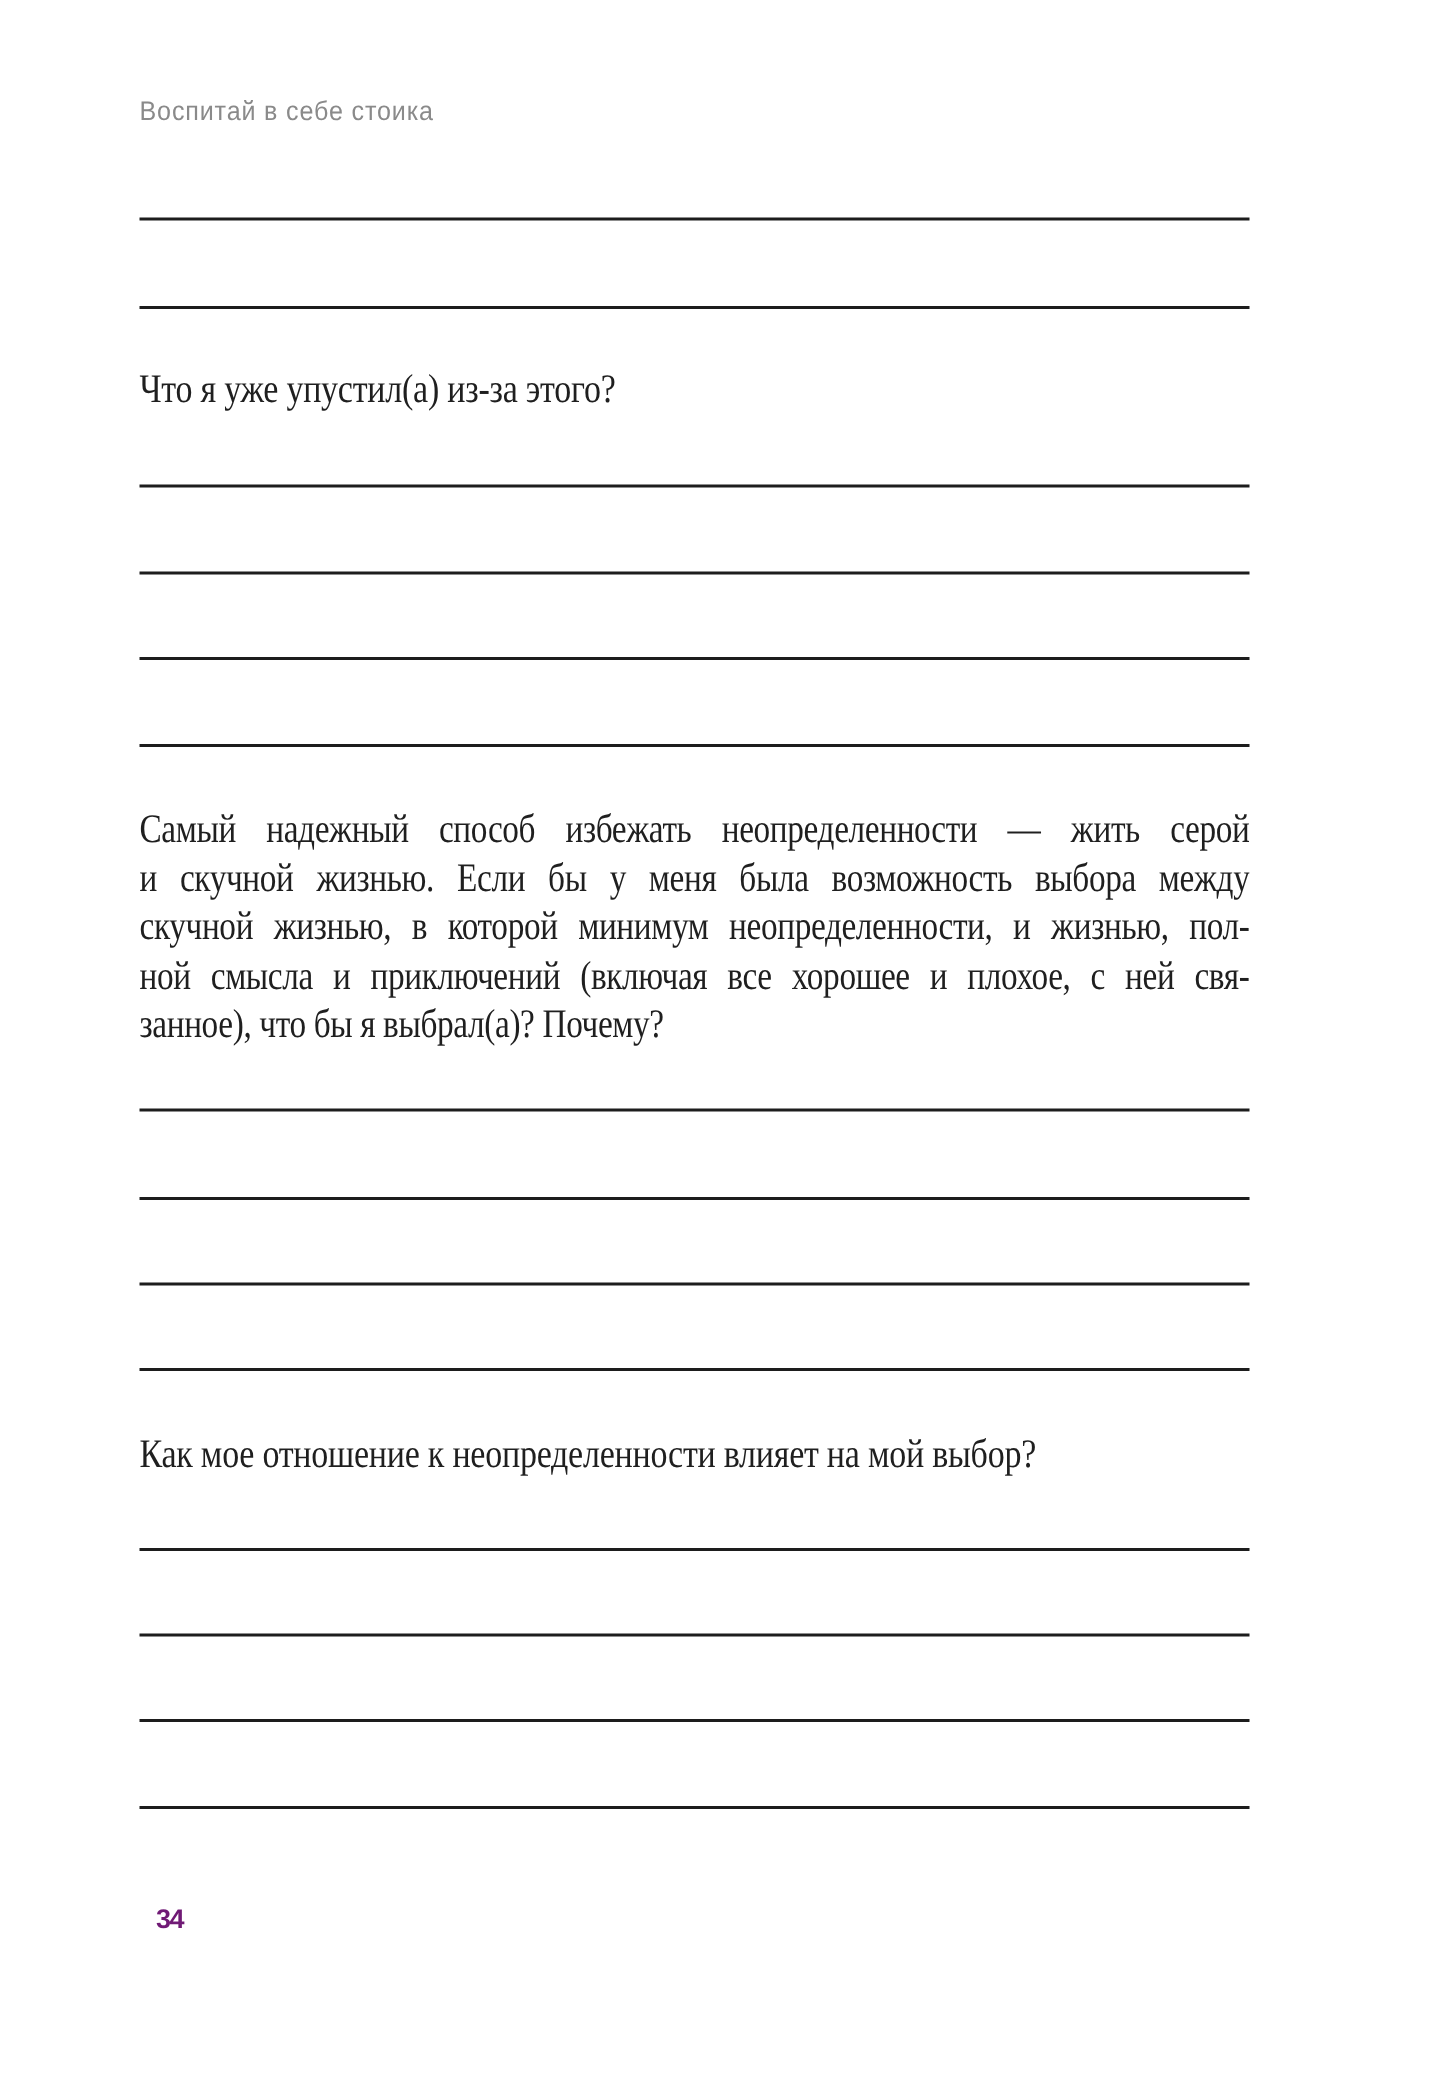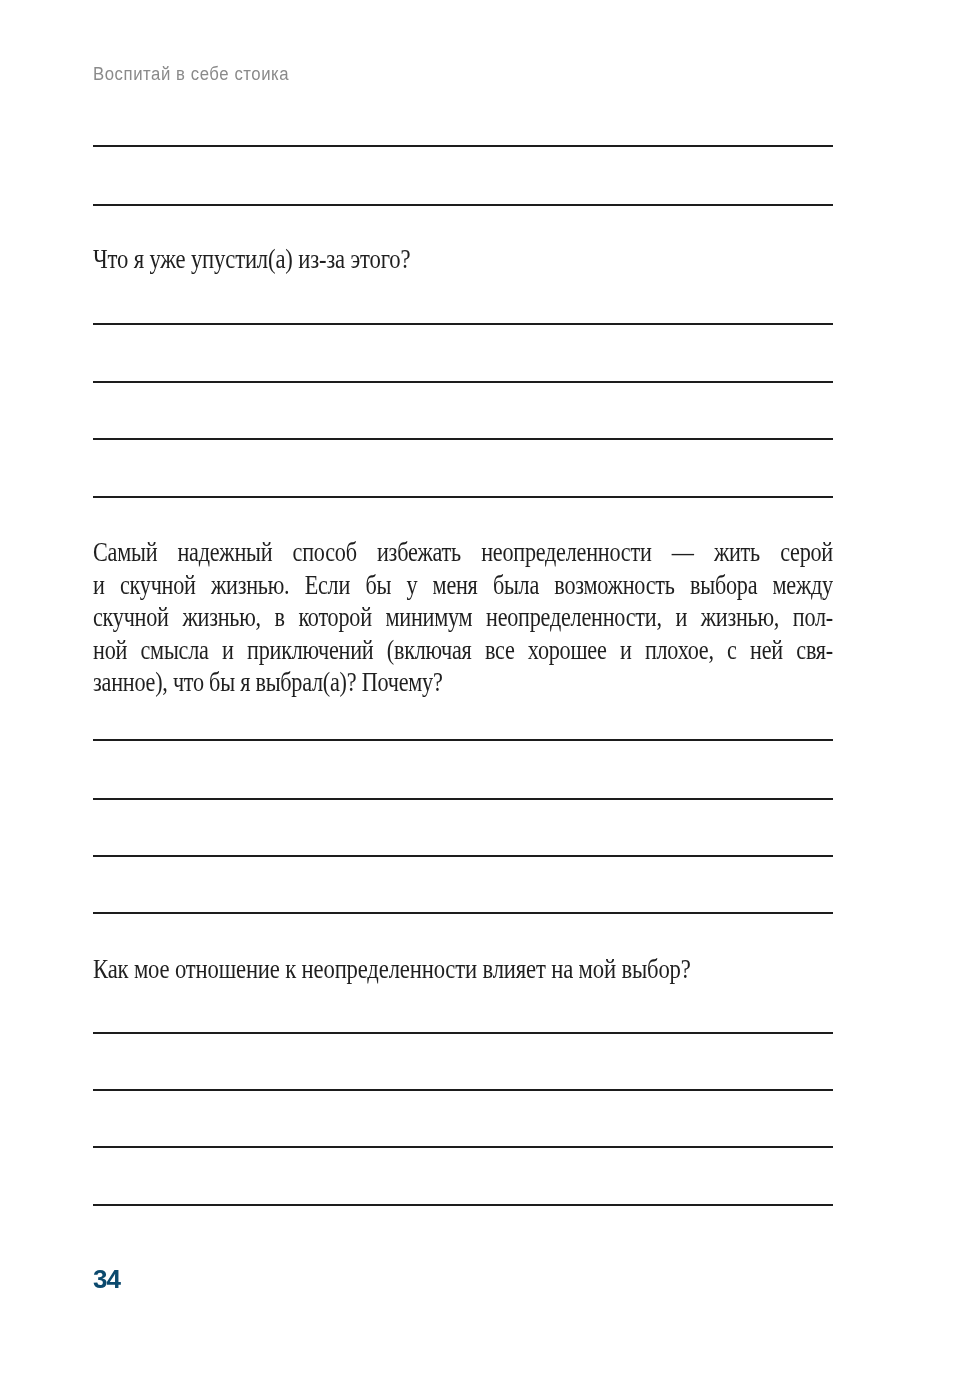"34" .page-number { color: #0c4a6e -> #701a75; font-size: 26px -> 18px; left: 93px -> 104px }
